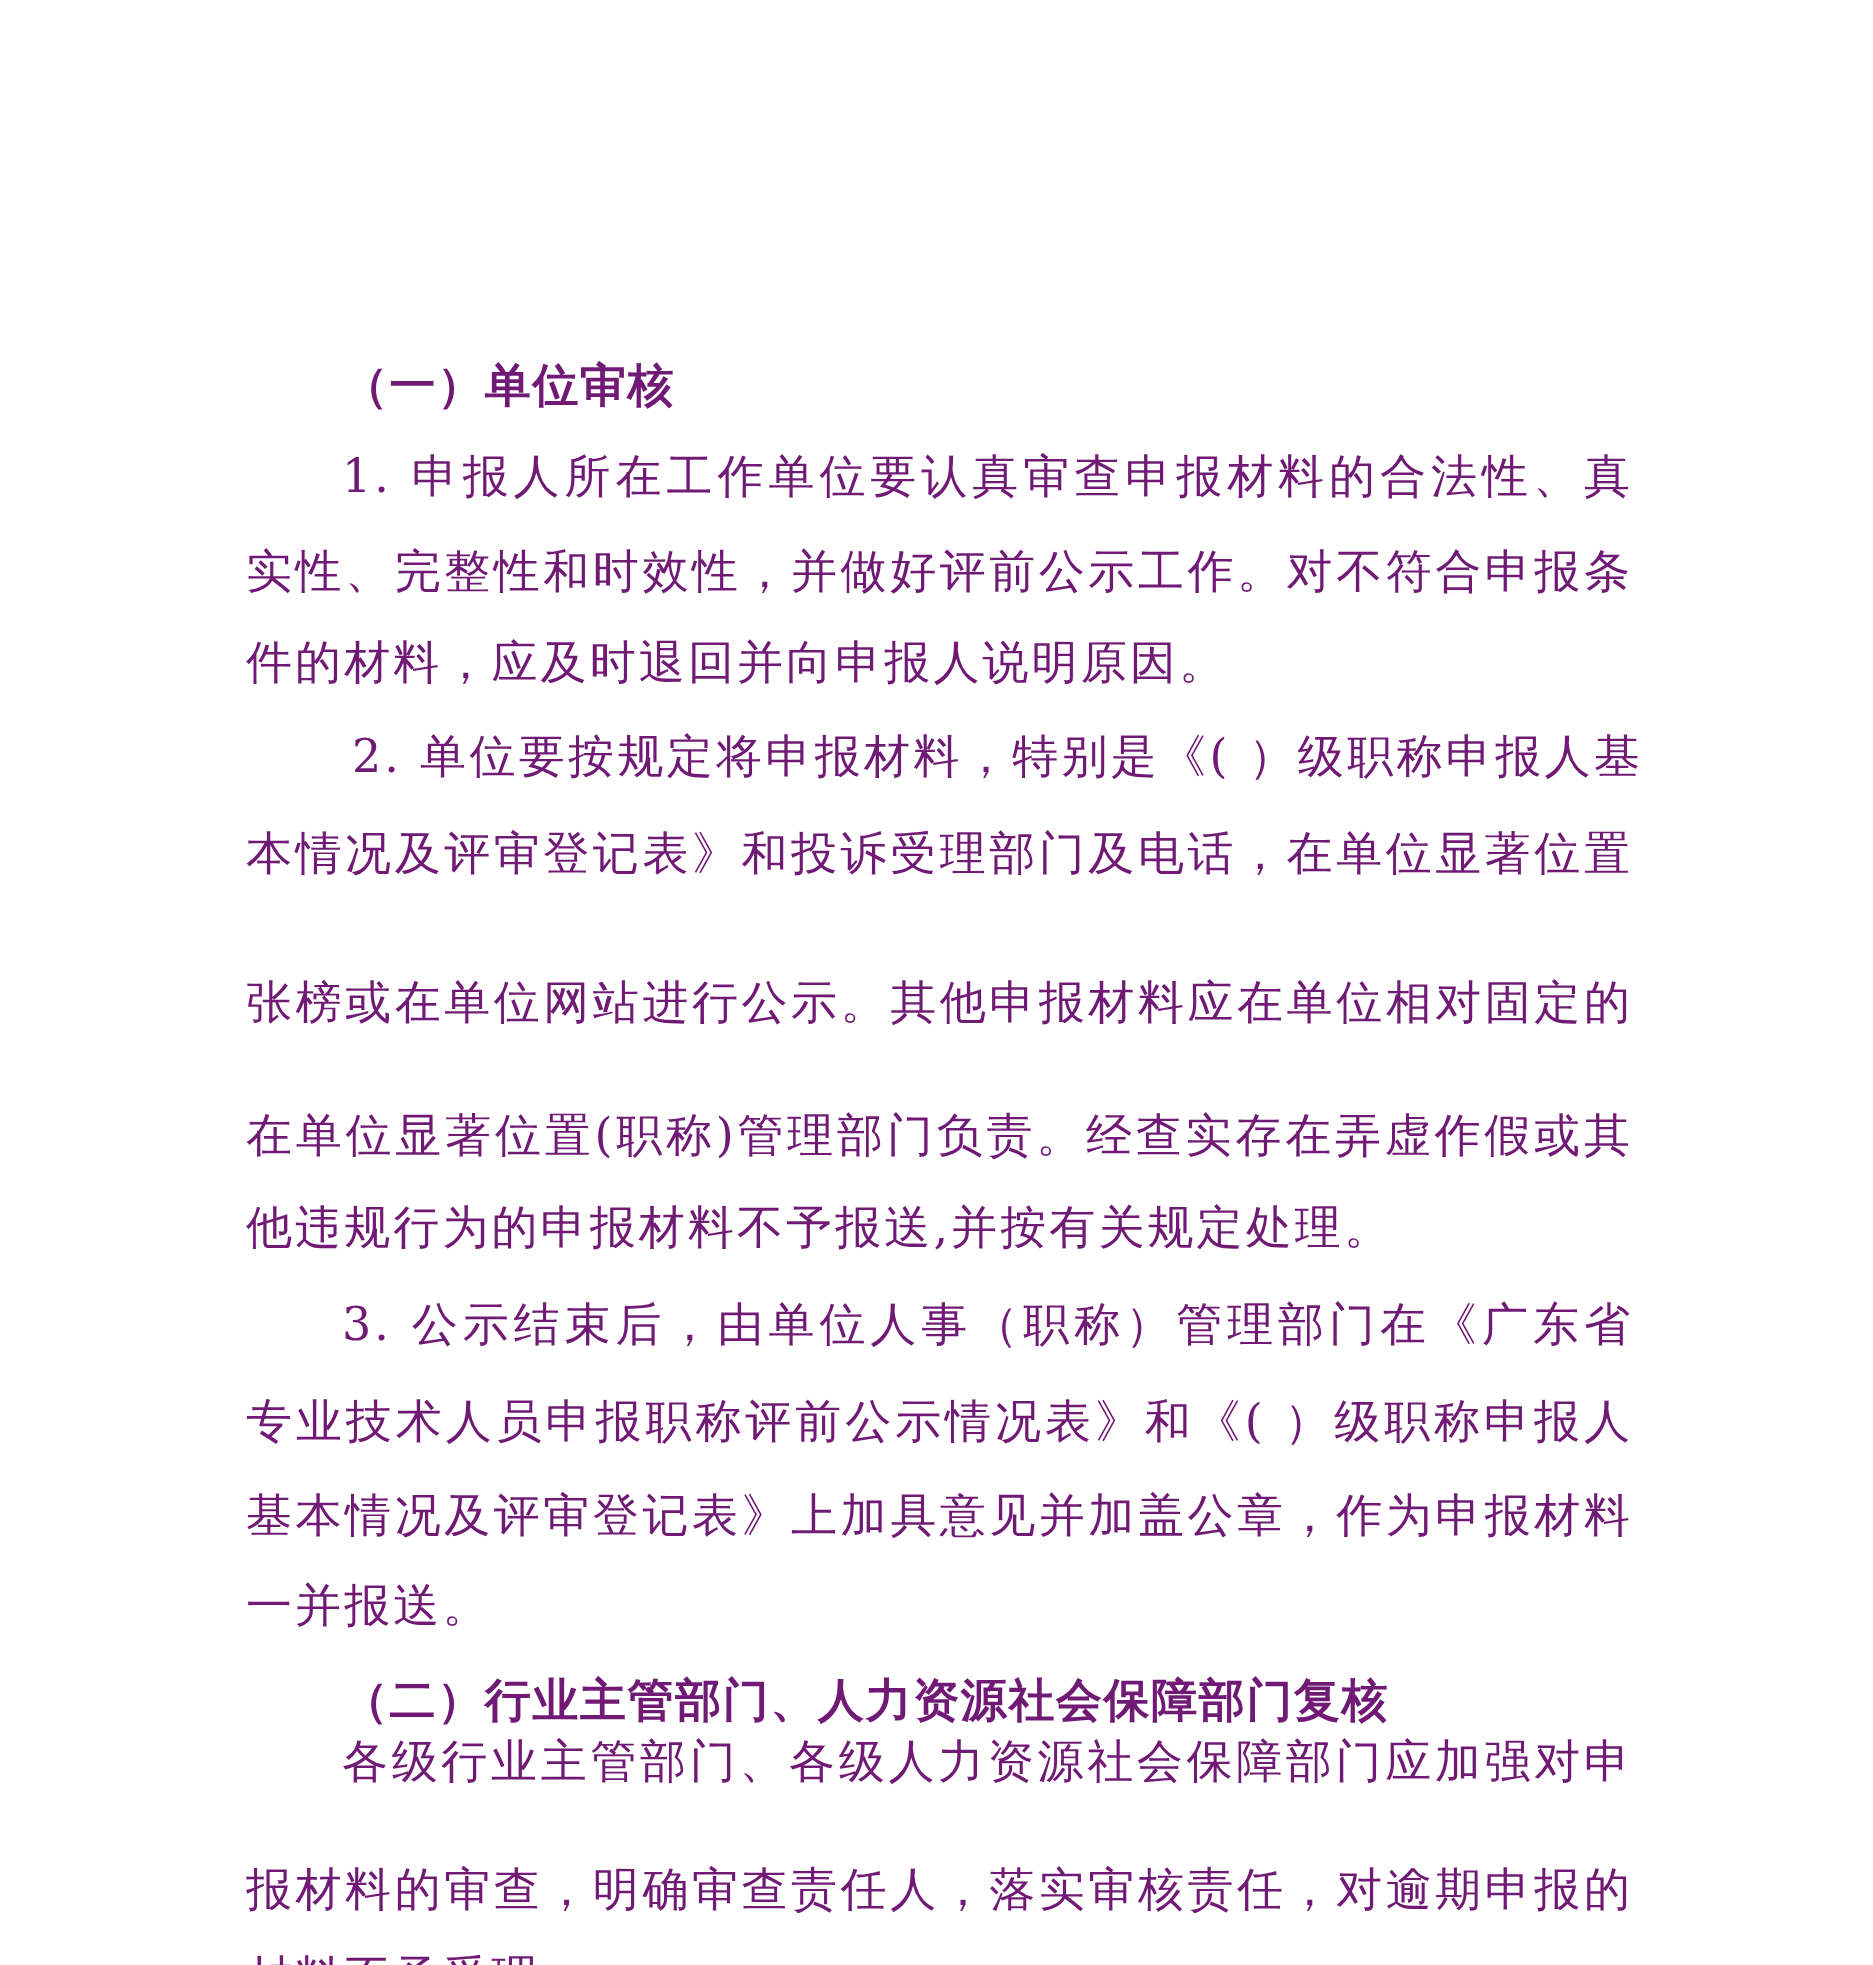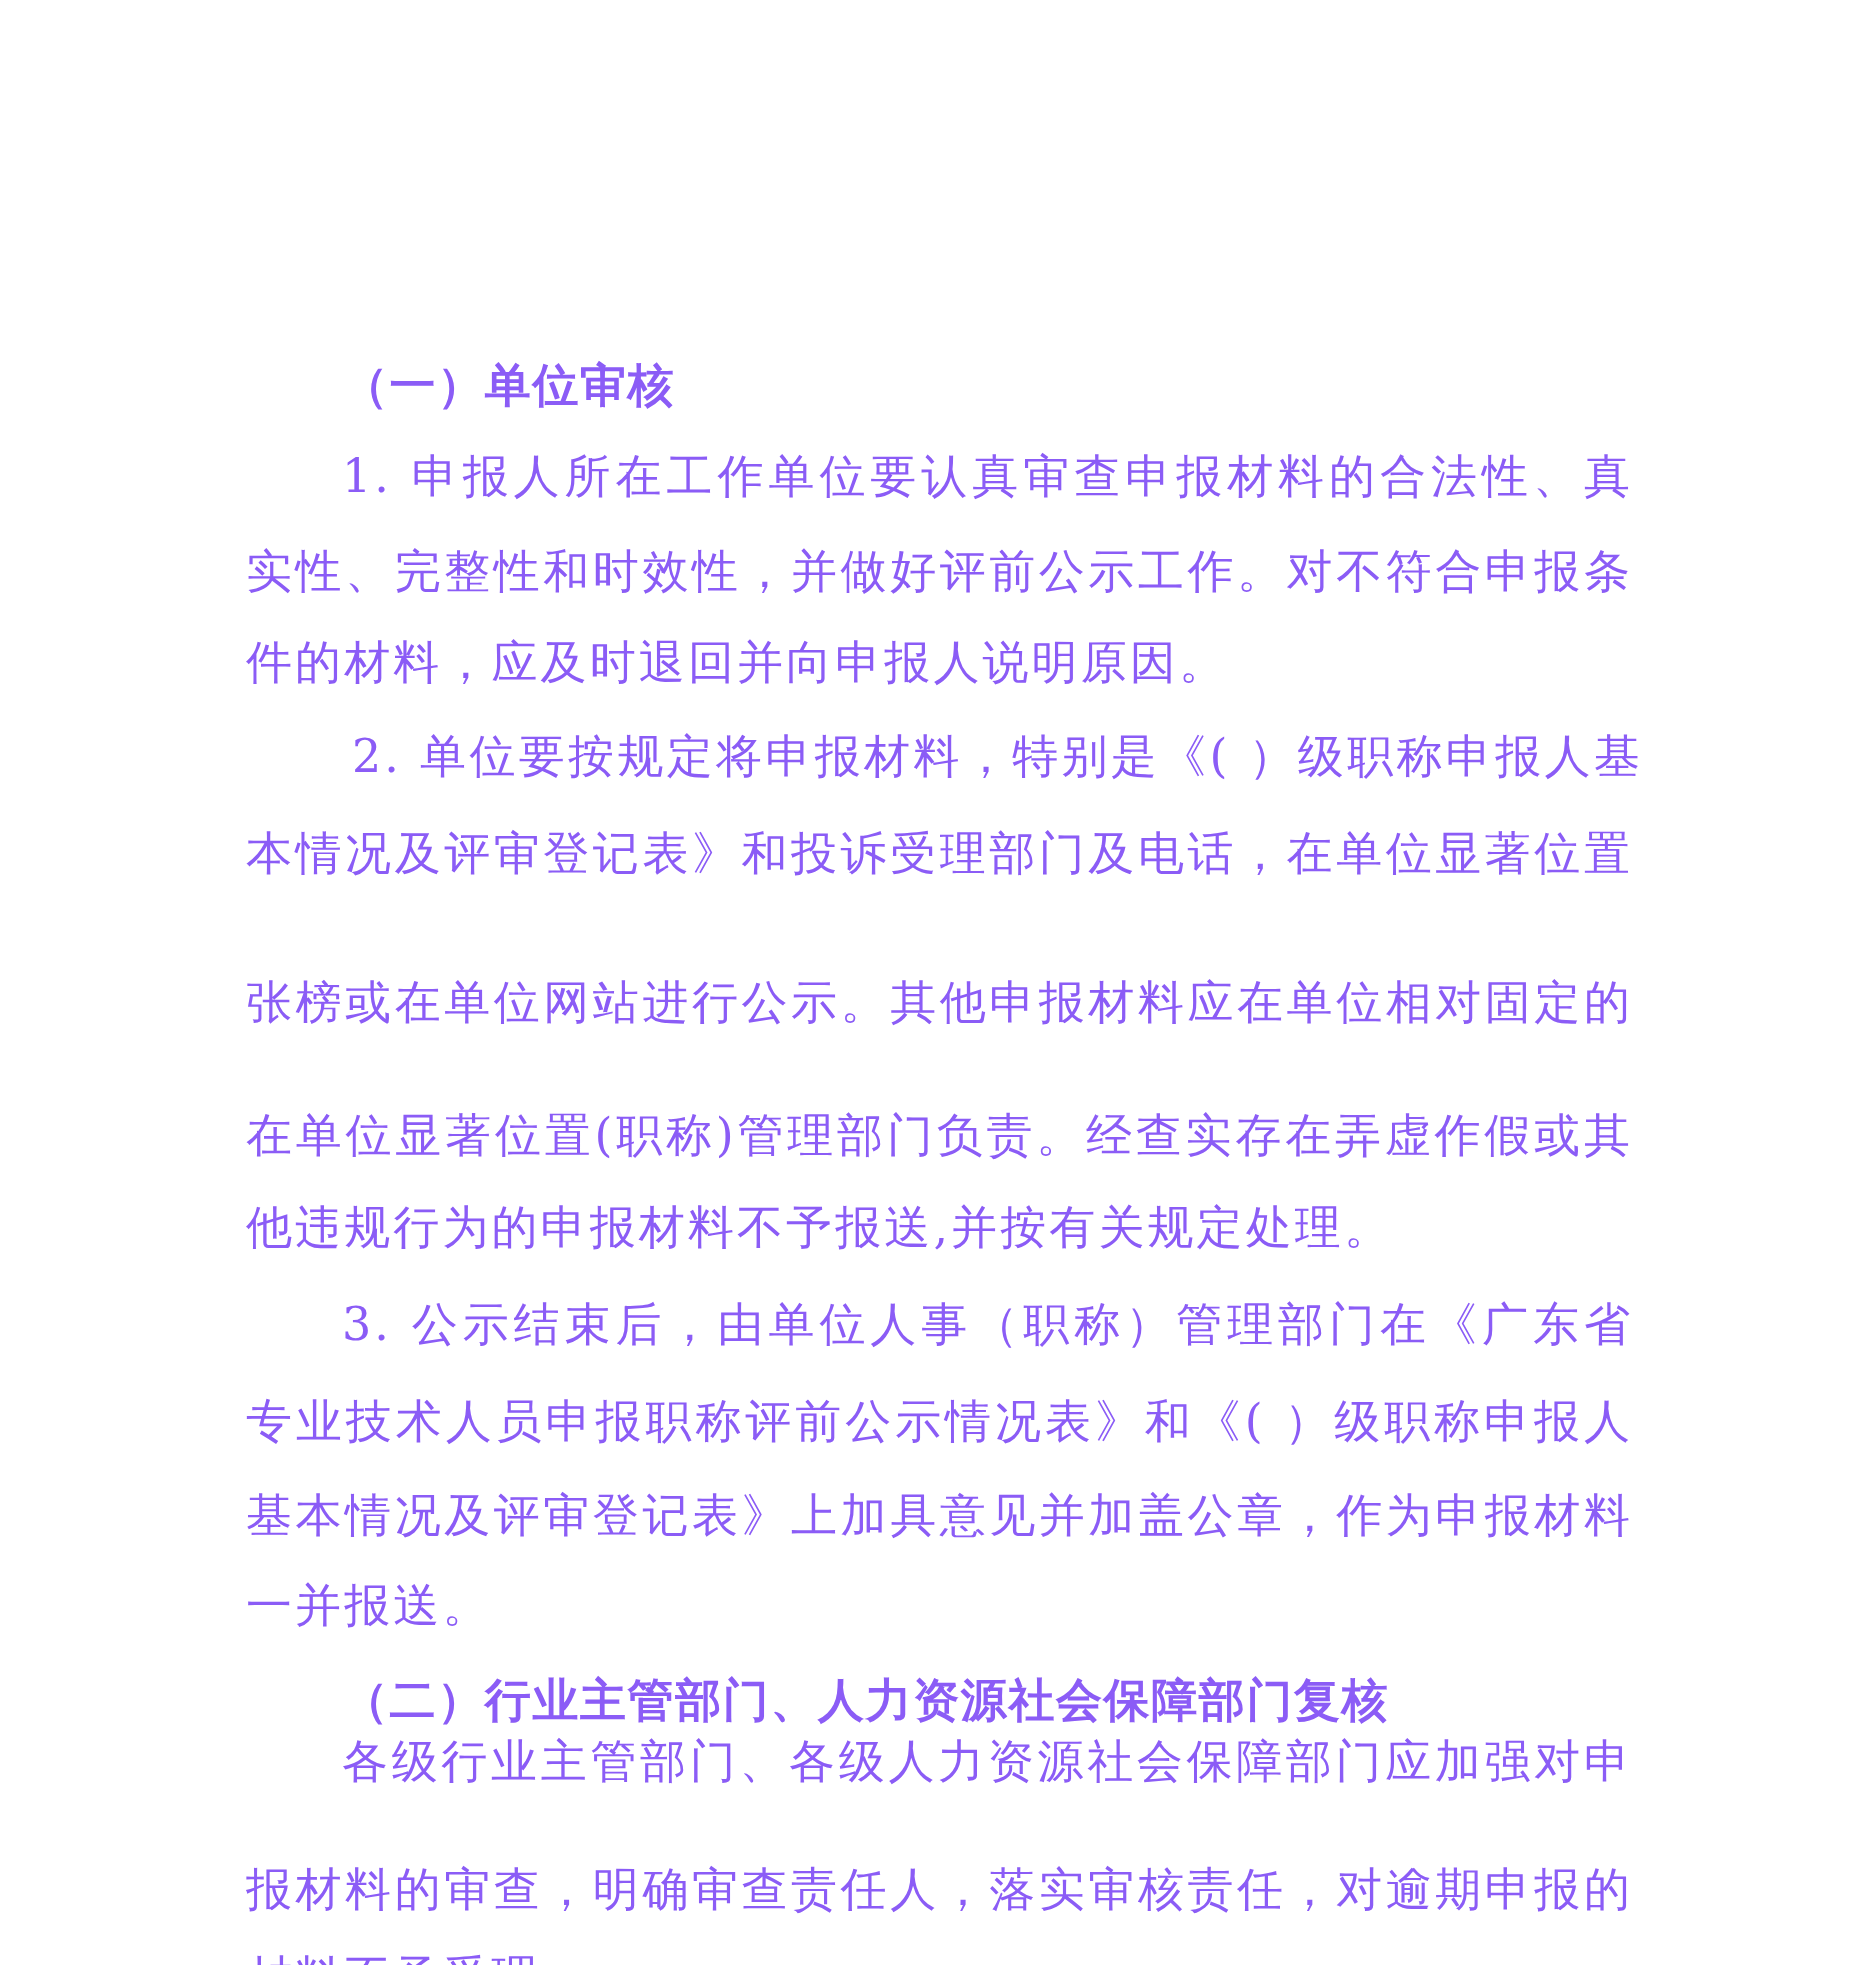"（一）单位审核" .line { color: #8b5cf6 -> #701a75 }
